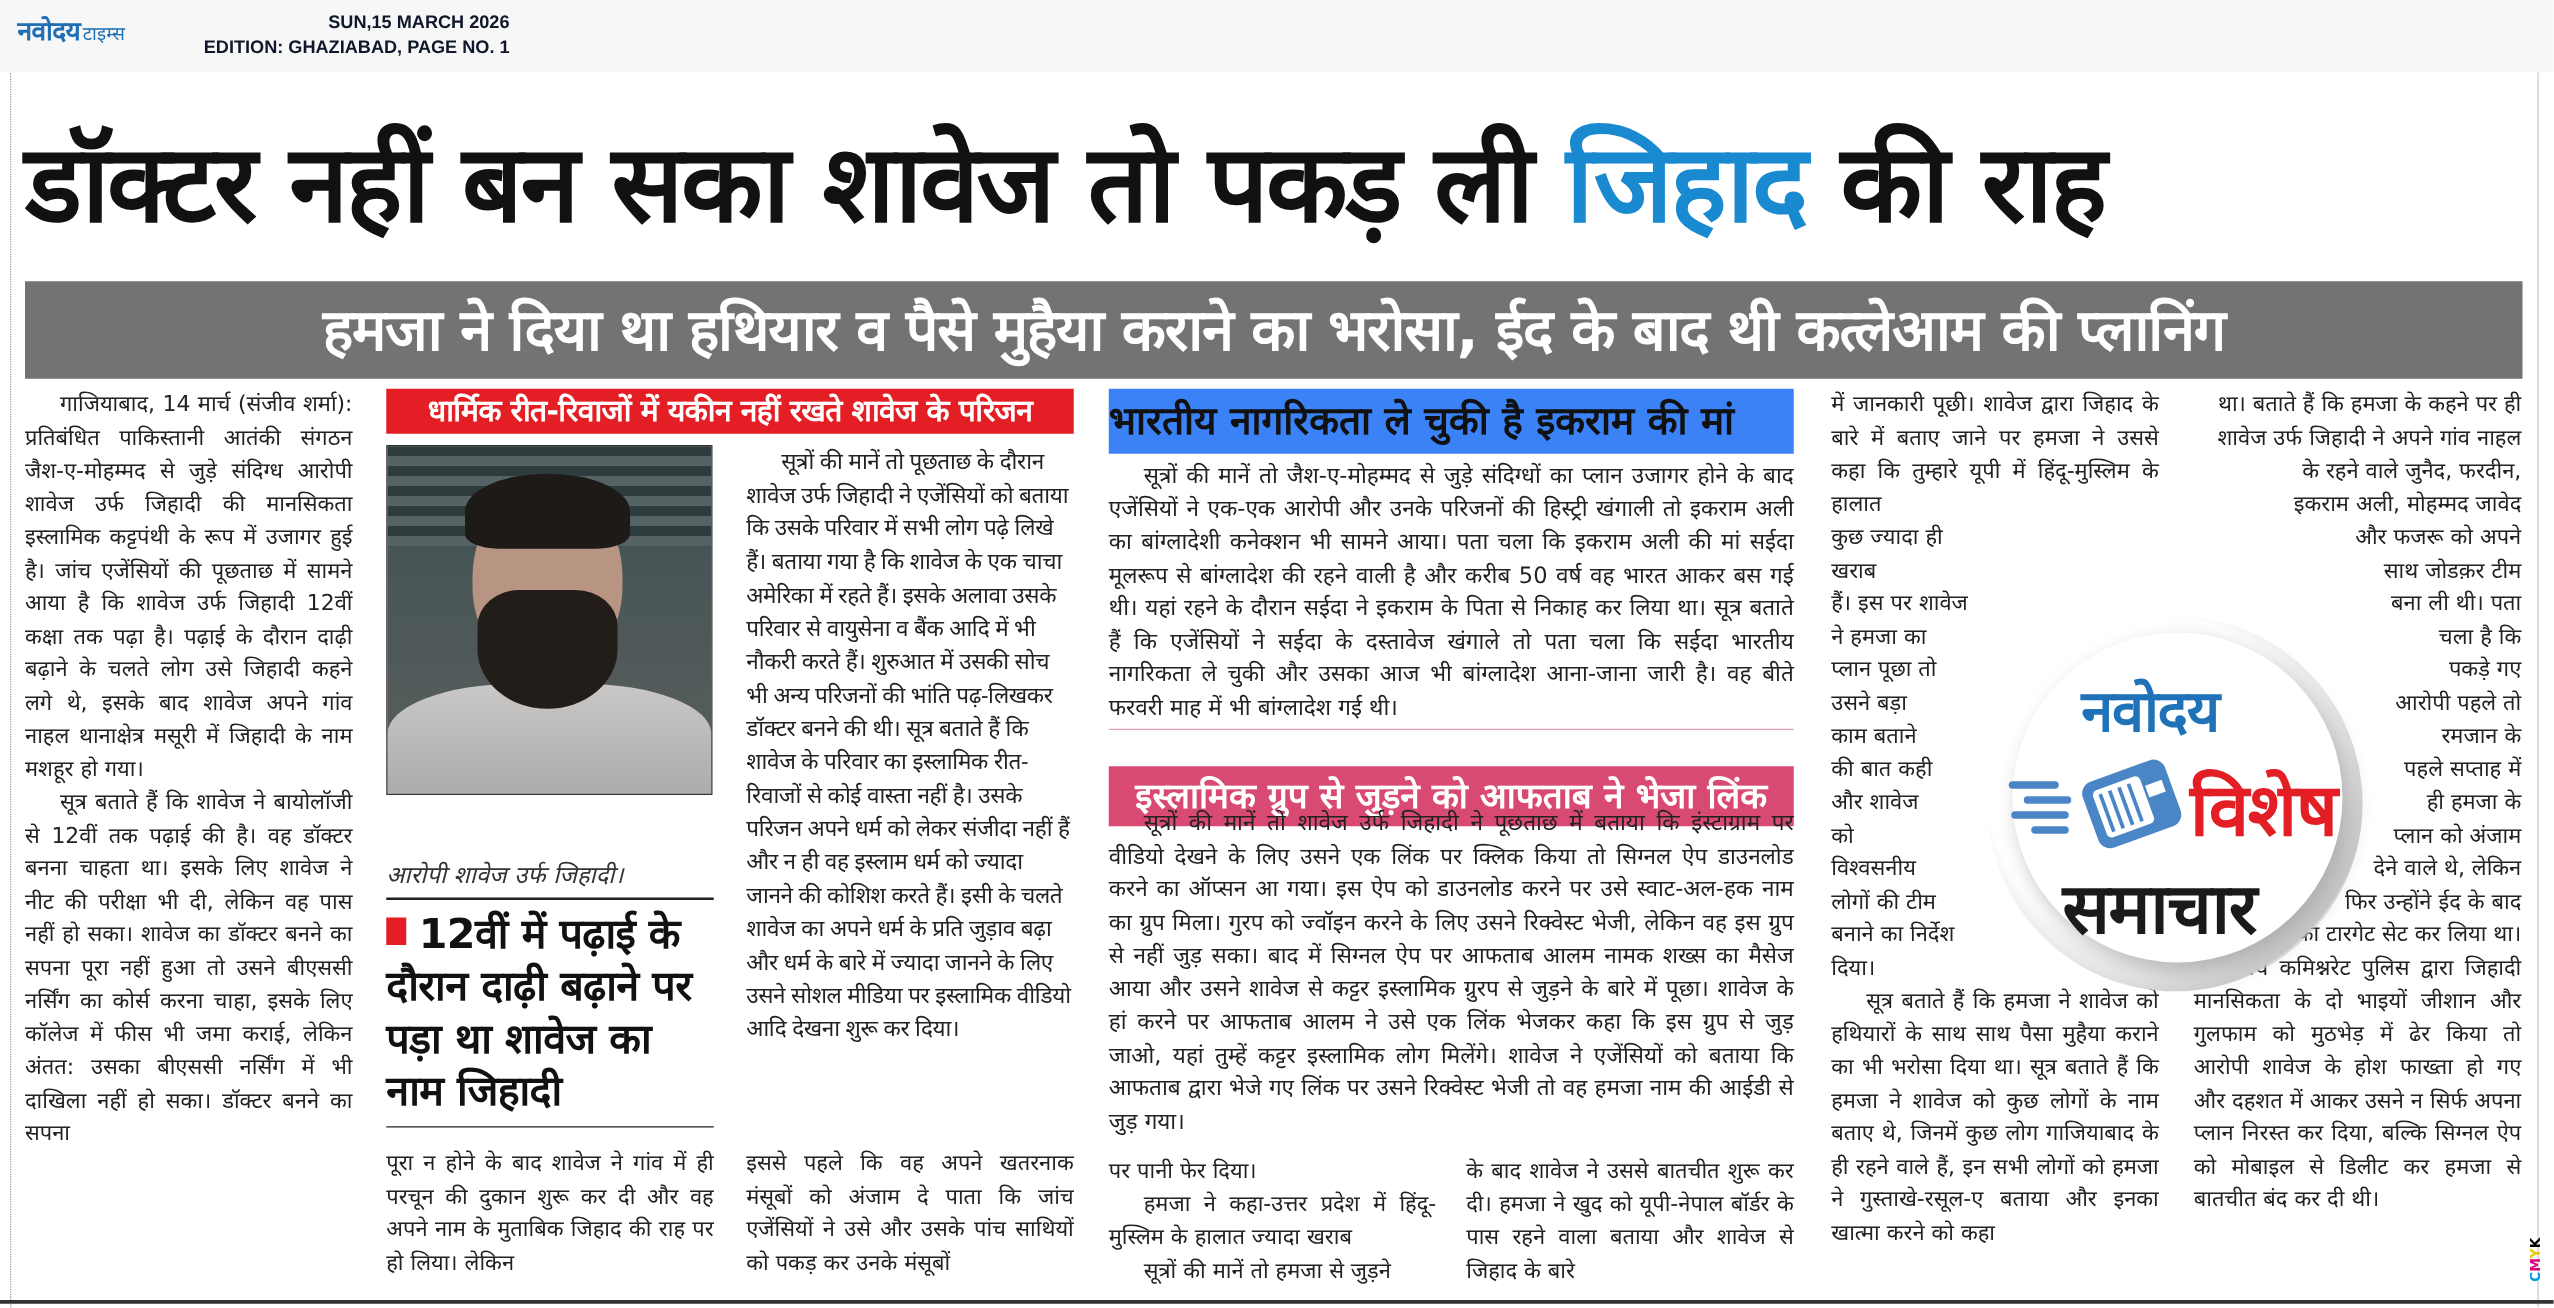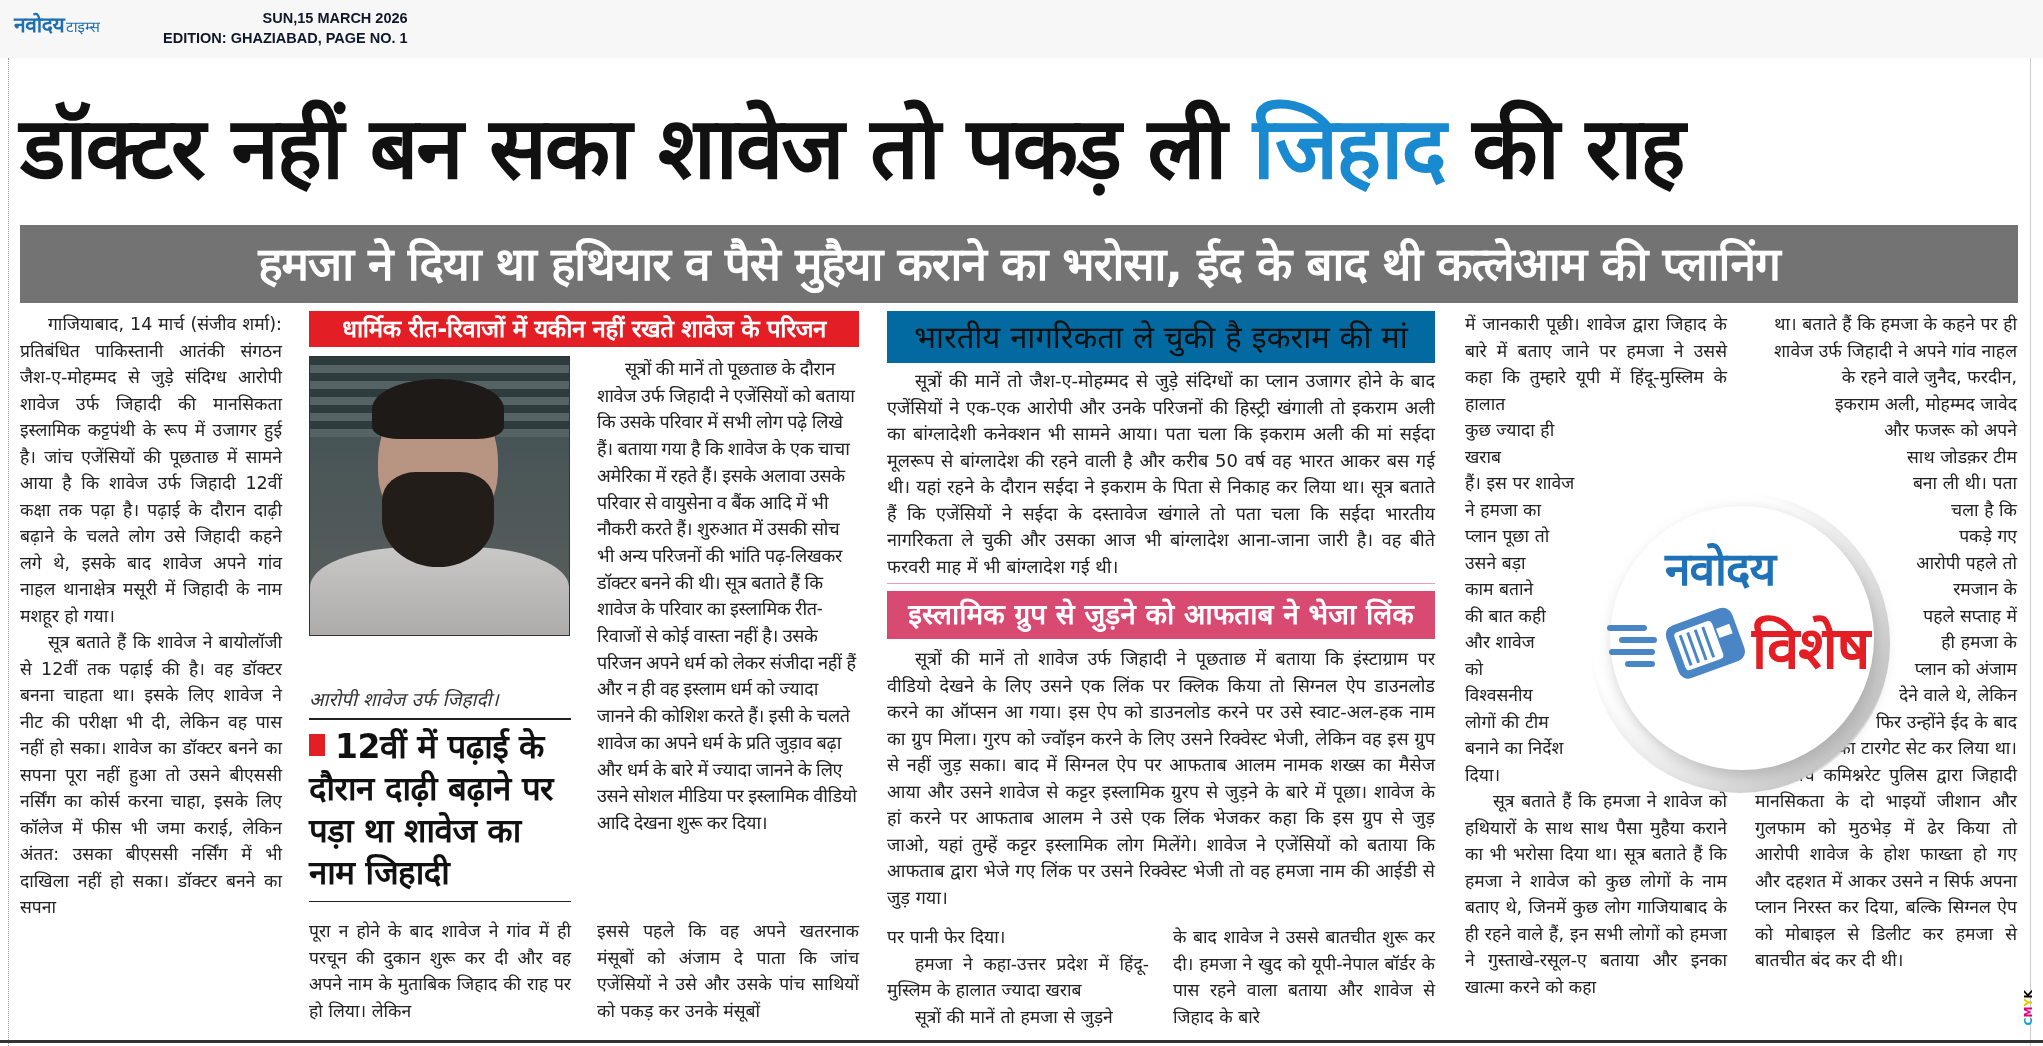"भारतीय नागरिकता ले चुकी है" .yellow-banner { background: #0369a1 -> #3b82f6; font-weight: normal -> bold; text-align: center -> left }
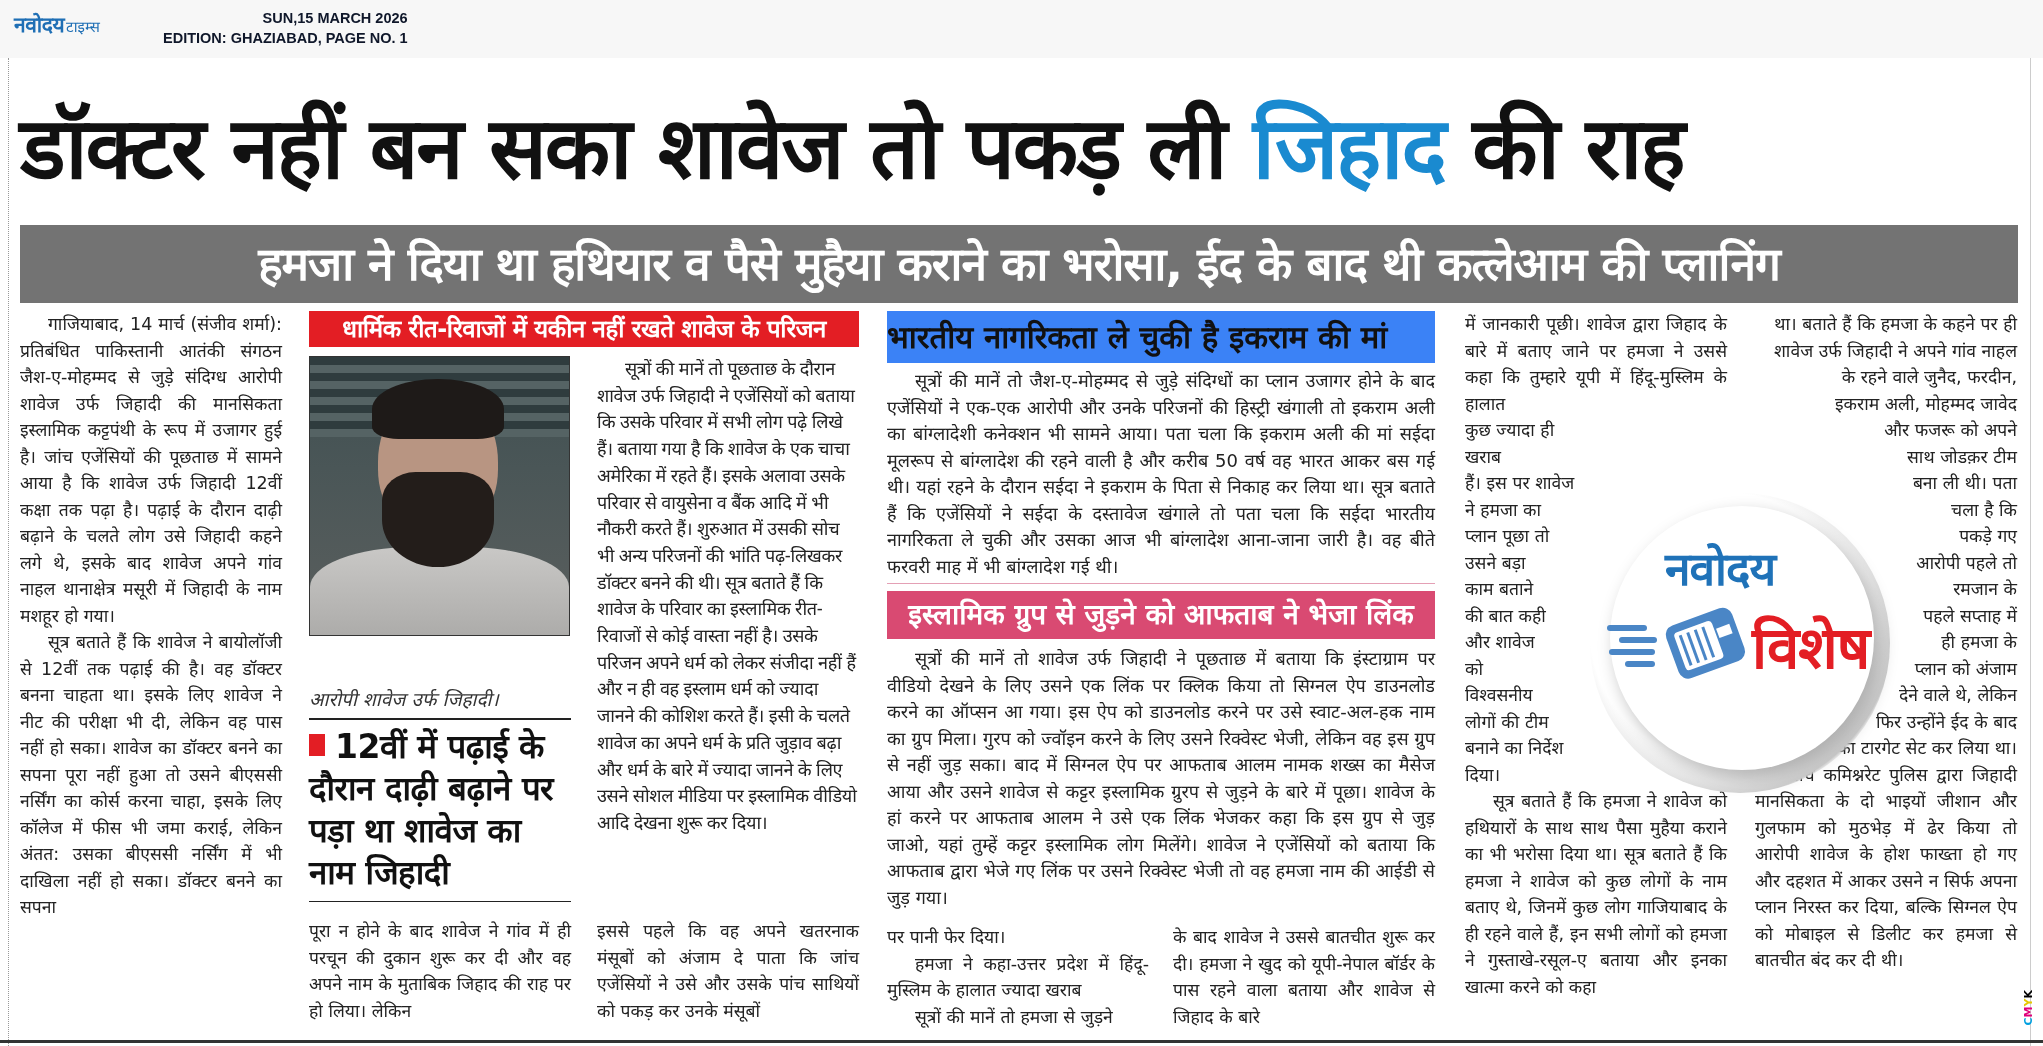"इस्लामिक ग्रुप से जुड़ने को" .pink-banner { top: 533px -> 555px }
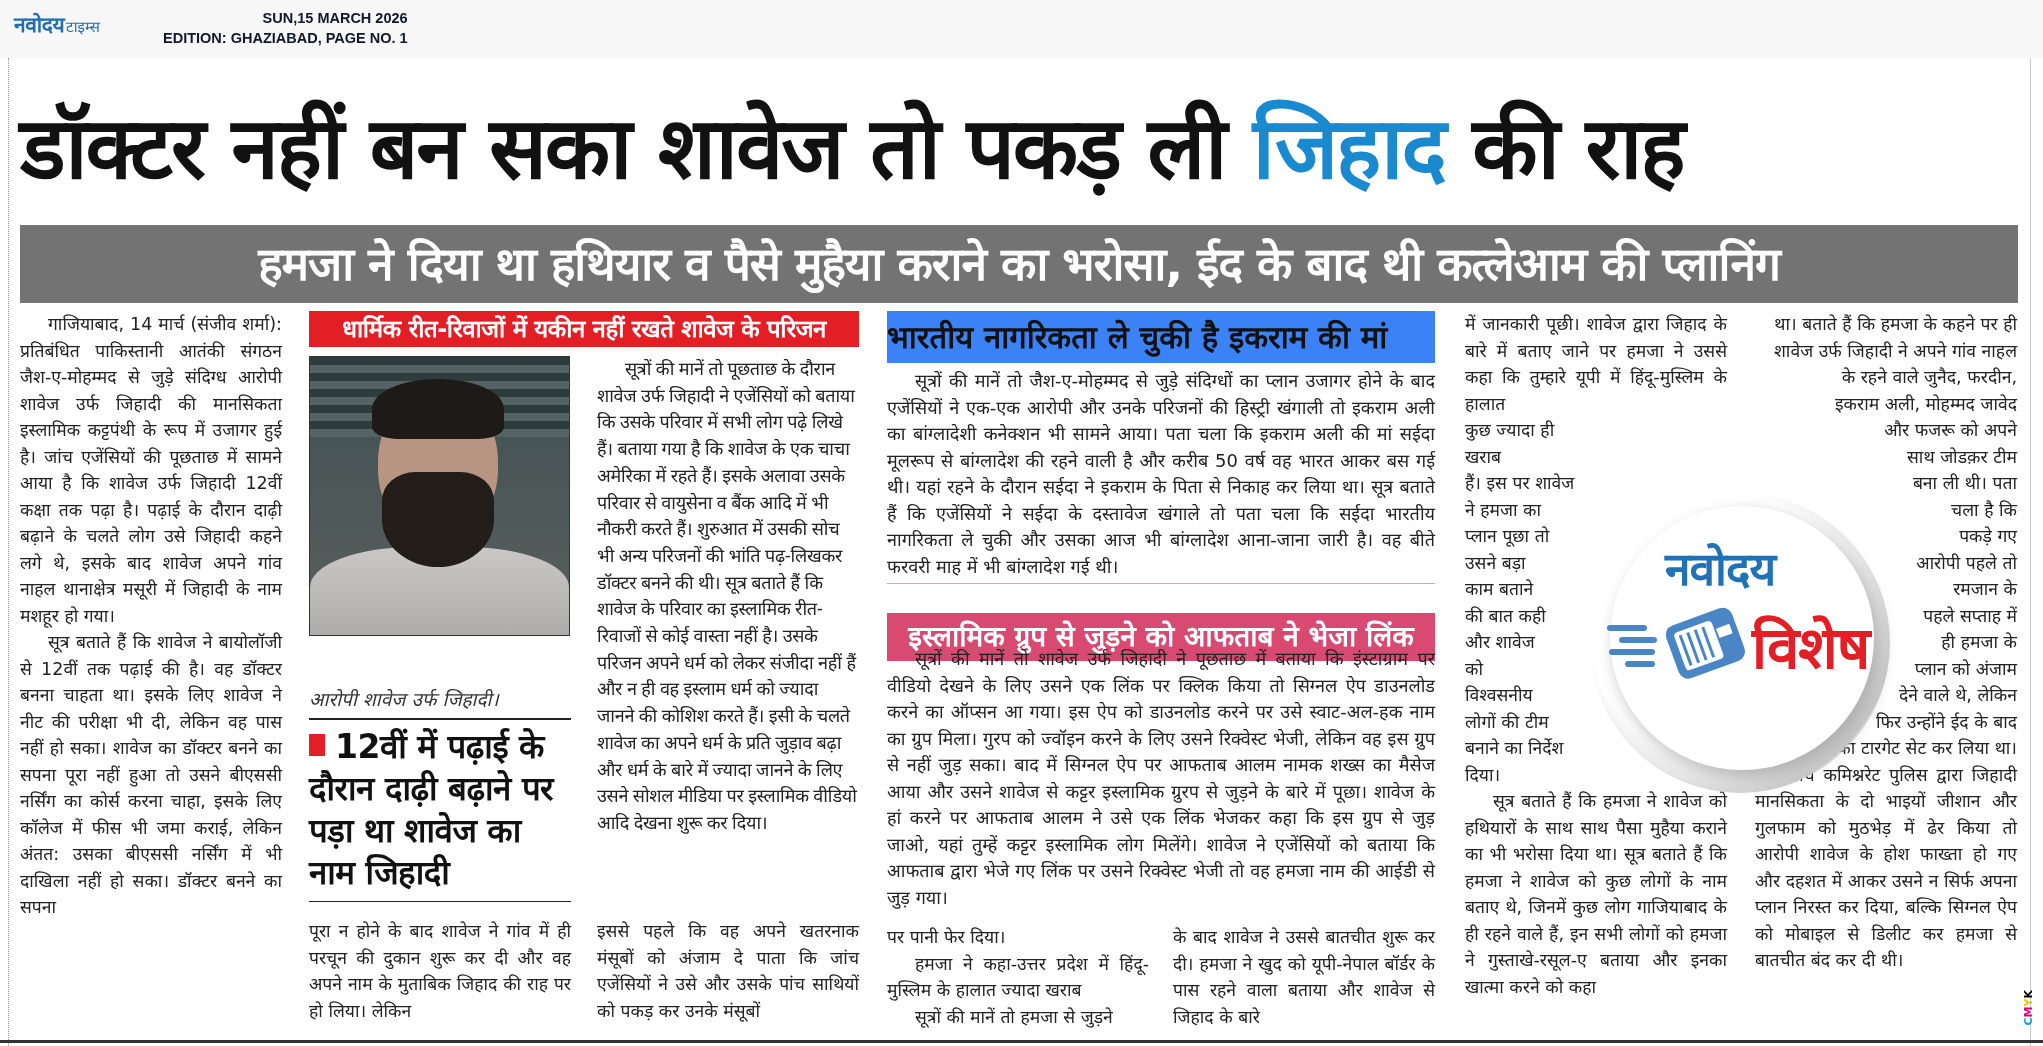"समाचार" div.badge-bot { html: none -> <div>समाचार</div> }
